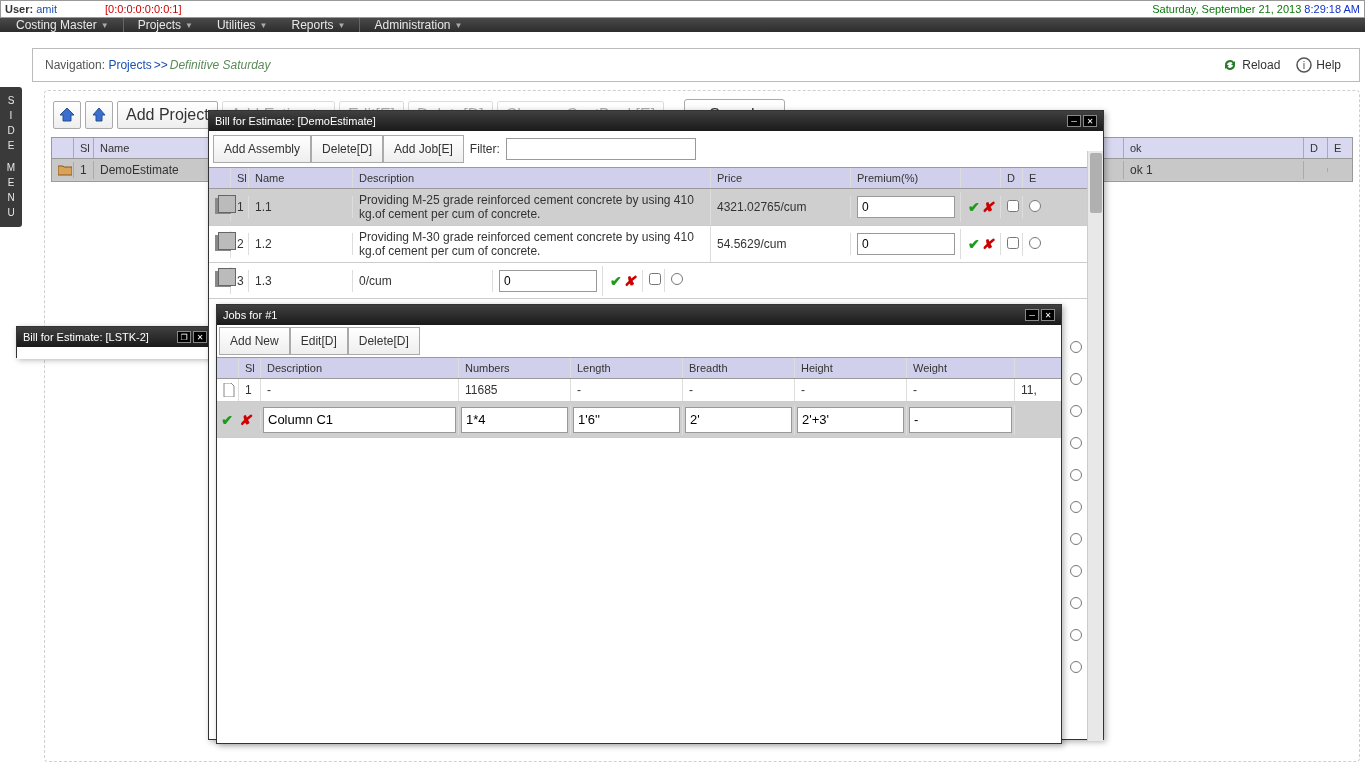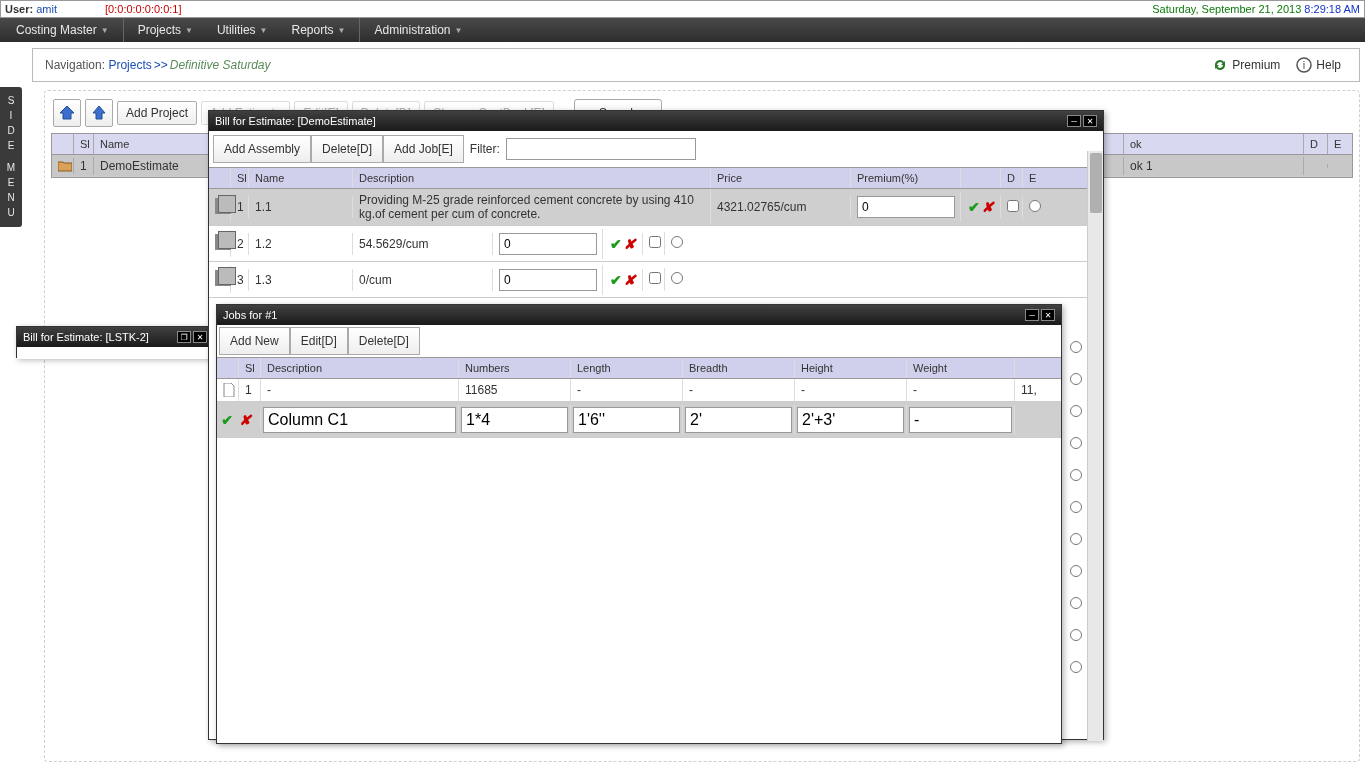"Costing Master" .menubar { height: 24px -> 14px }
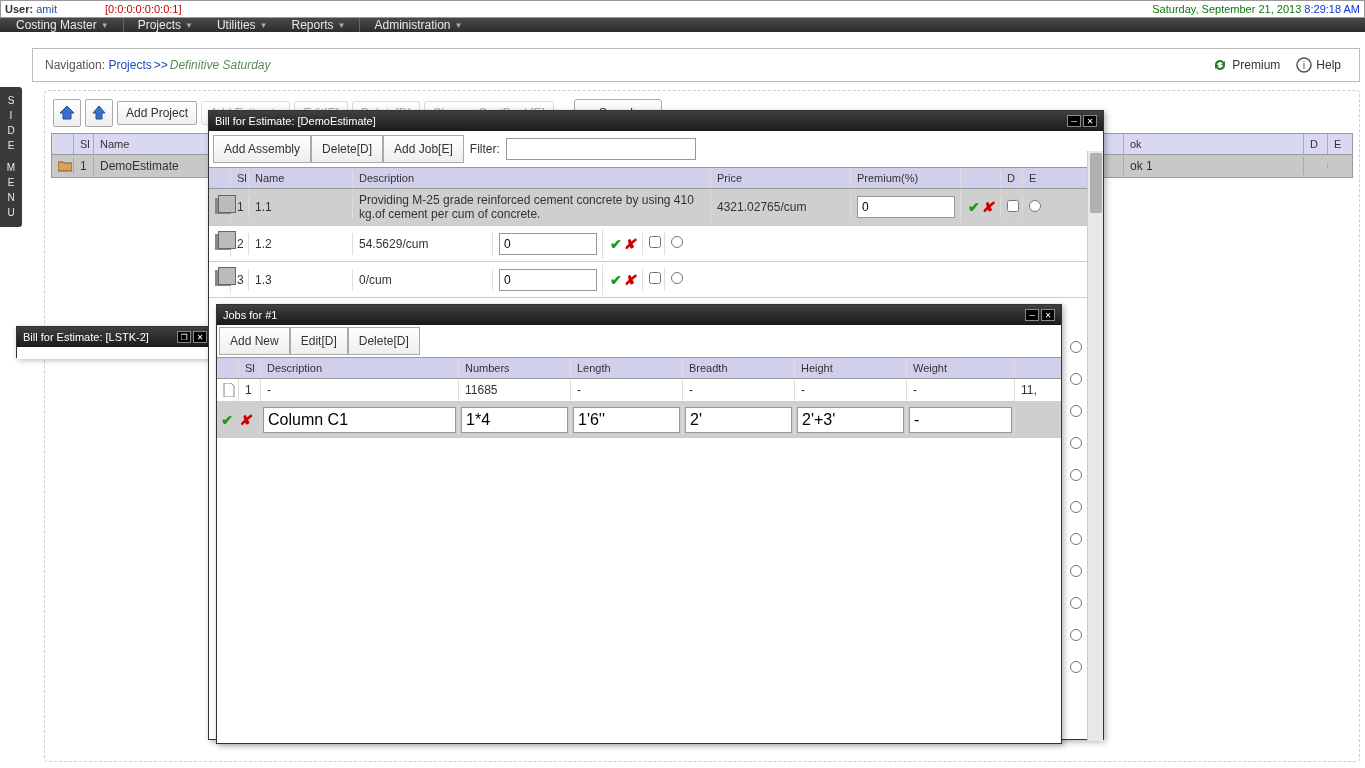"Premium" span { text: Premium -> Reload }
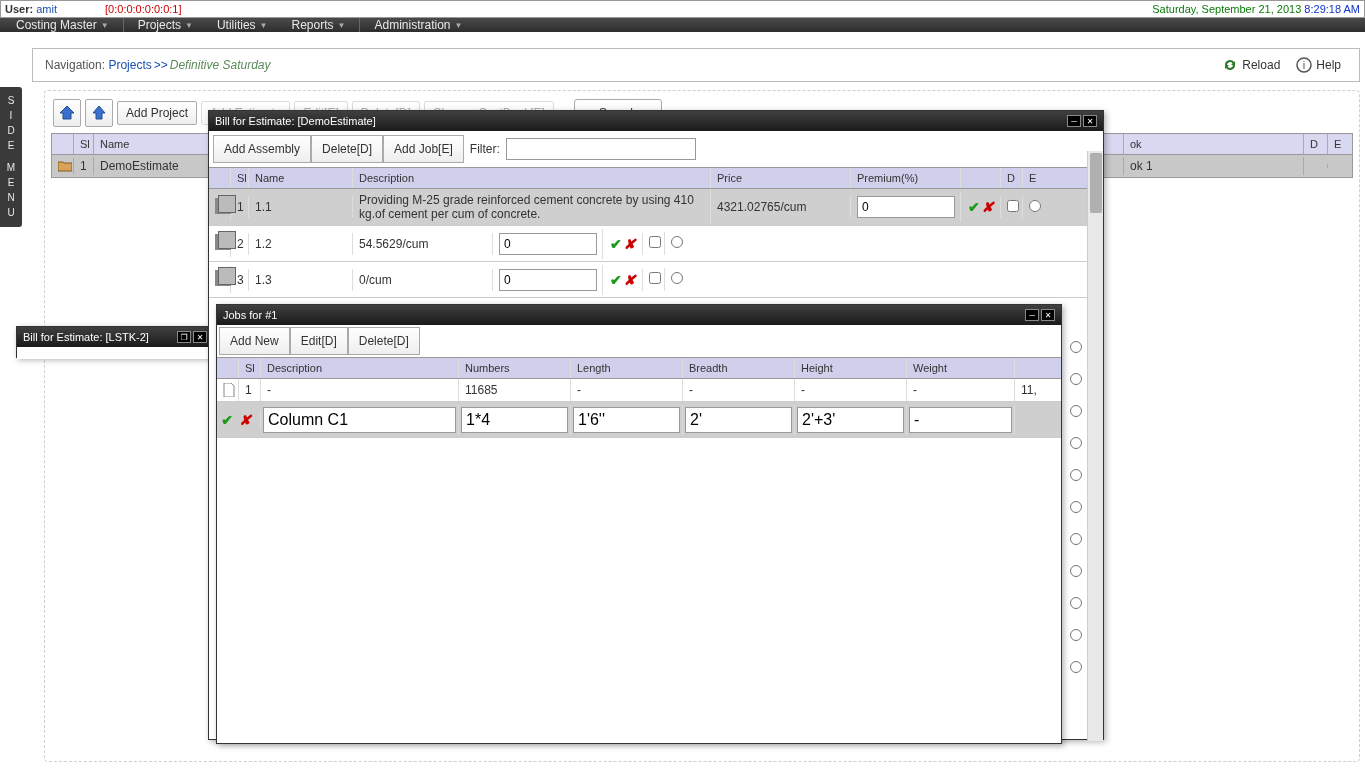"Add Project" .tbtn { font-size: 12px -> 16px }
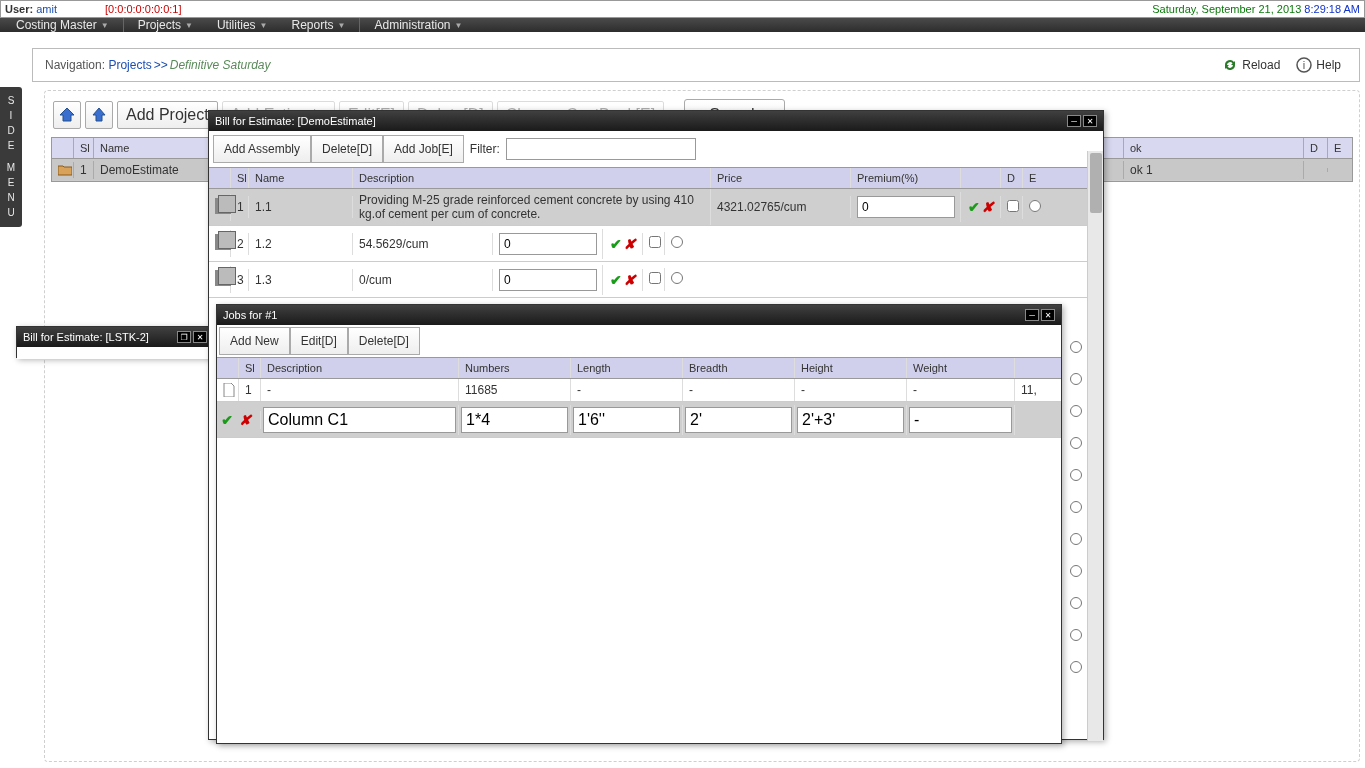"Providing M-30 grade reinforced cement" div.bcell { html: none -> <div>Providing M-30 grade reinforced cement concrete by using 410 kg.of cement per cum of concrete.</div> }
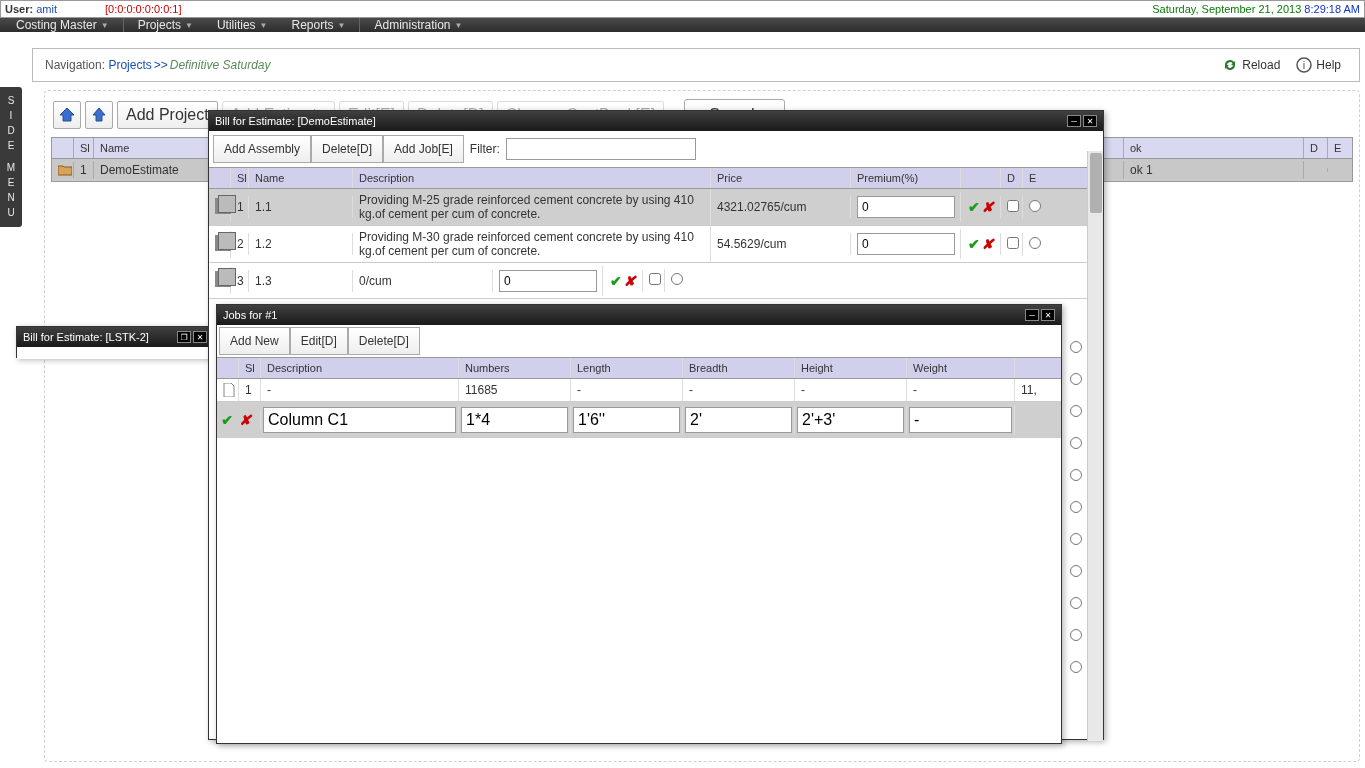"Column C1" .jrow-edit input { font-size: 16px -> 13px }
